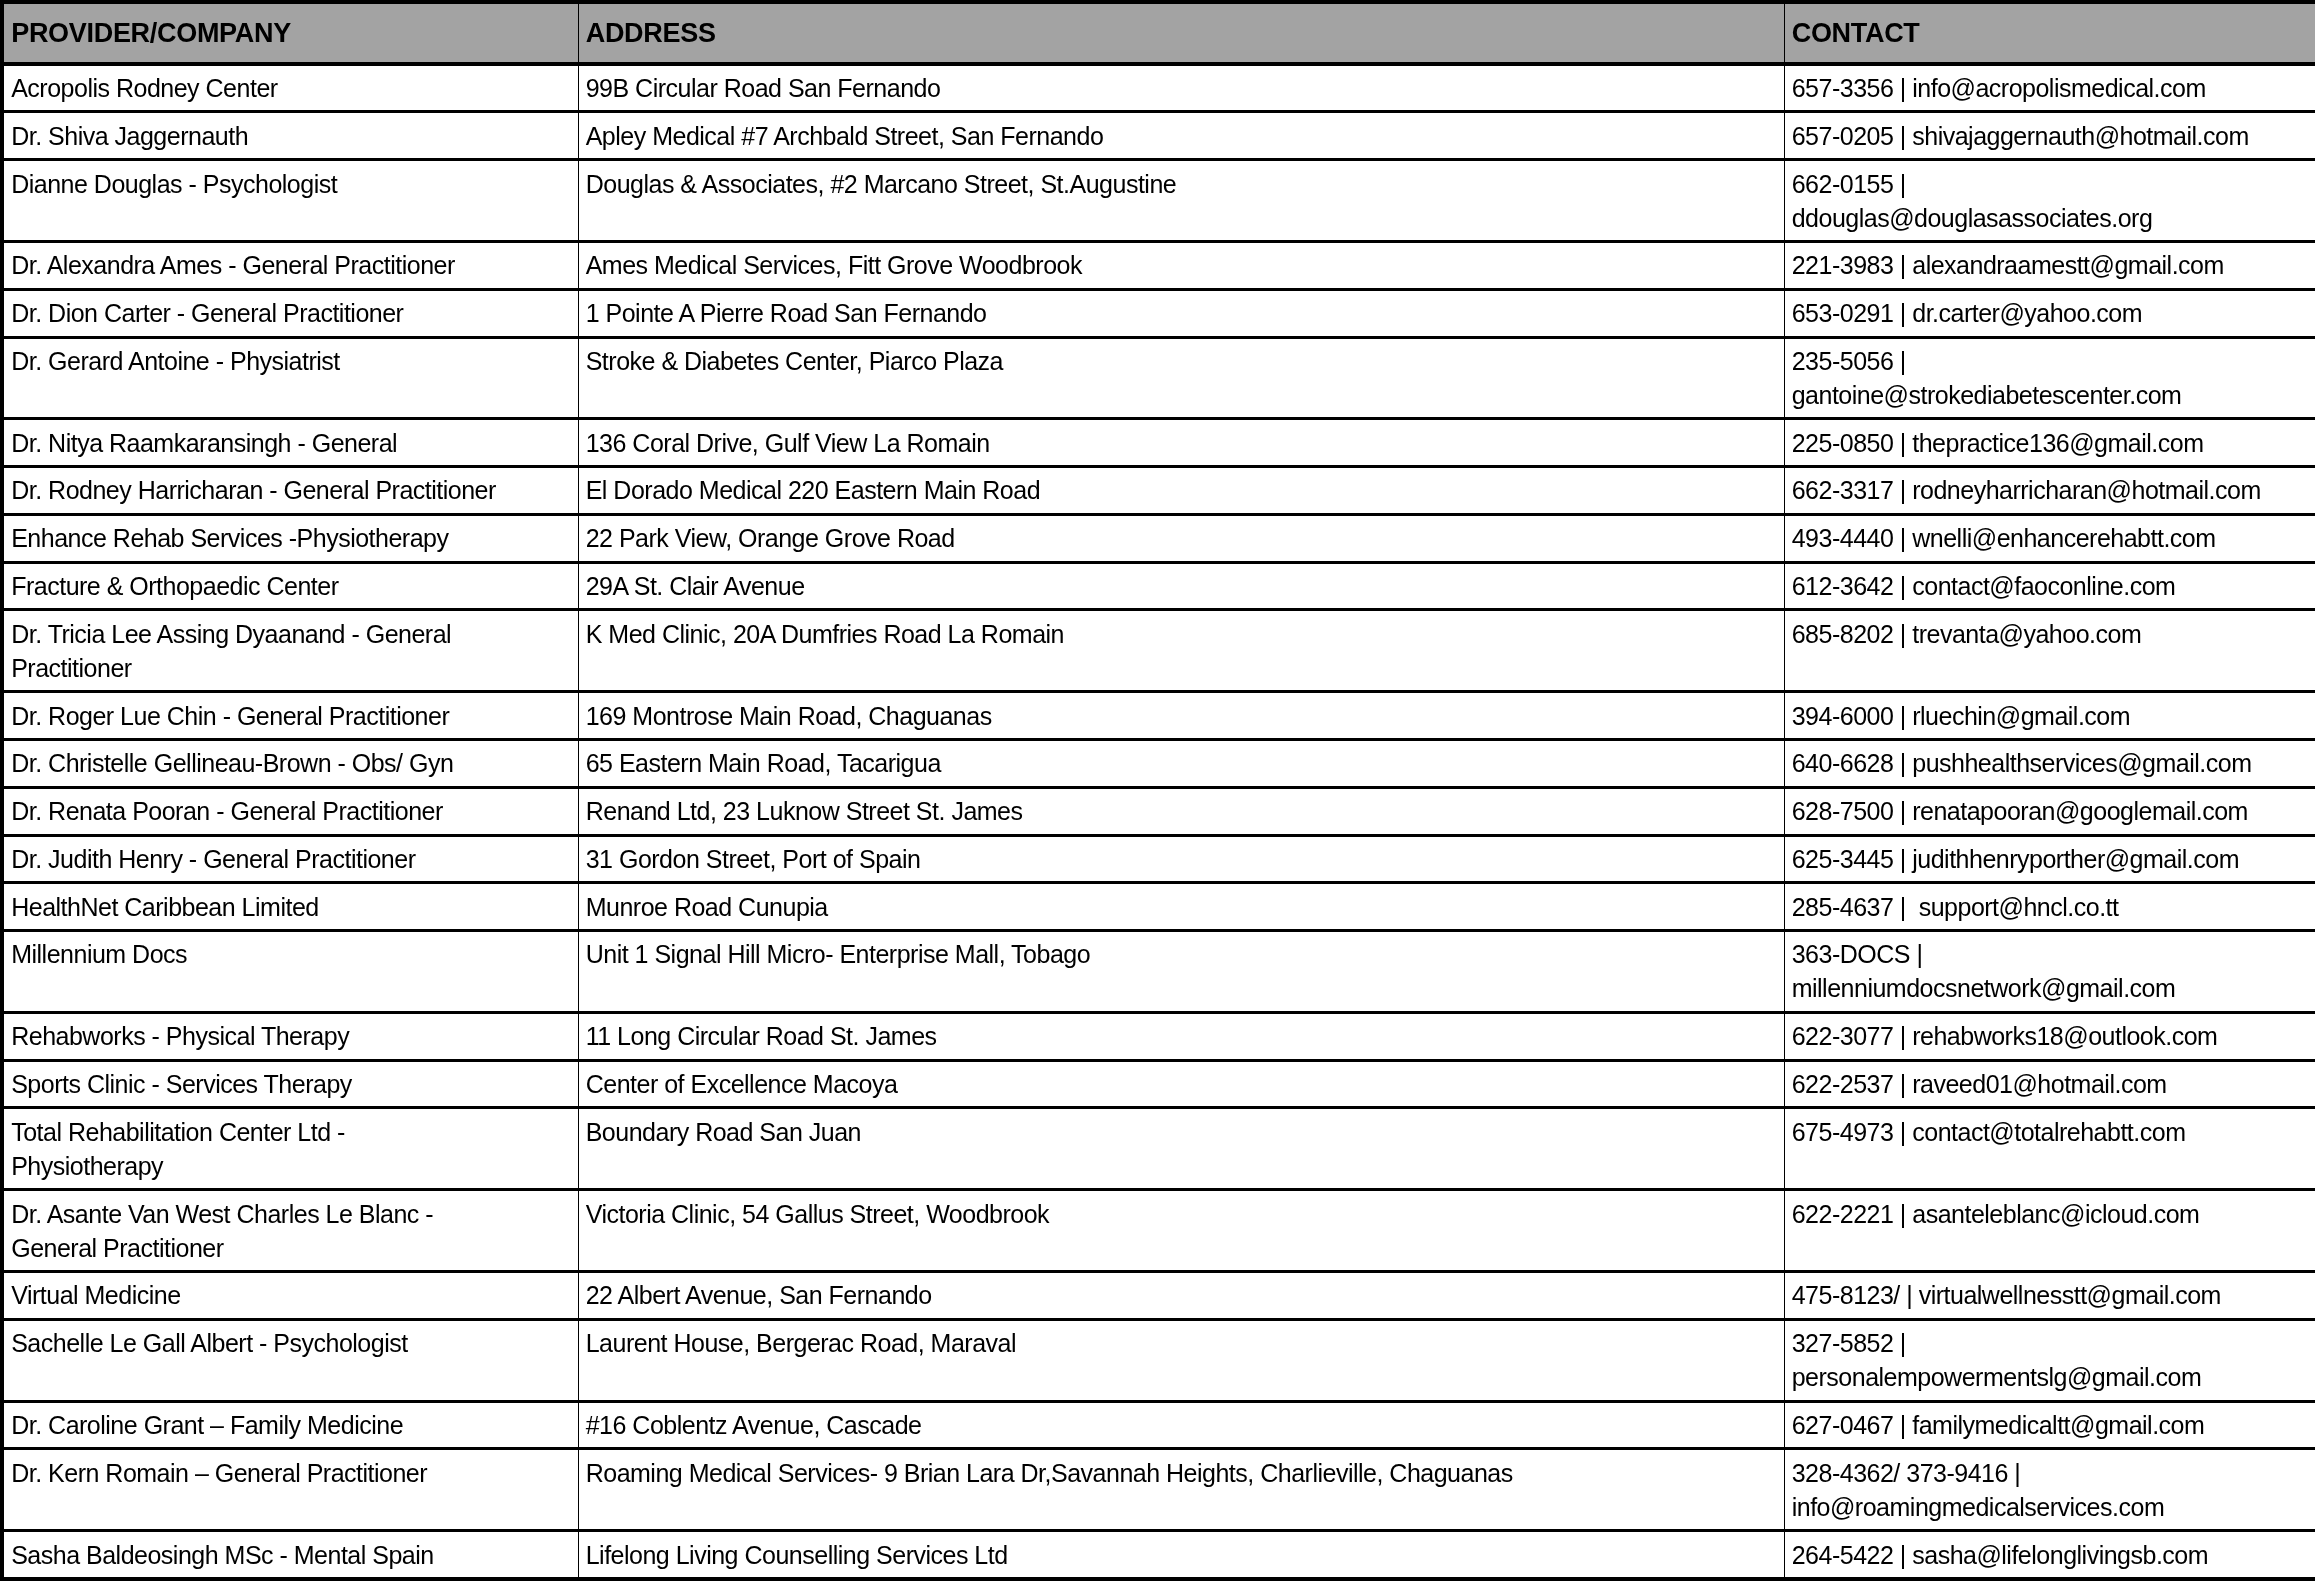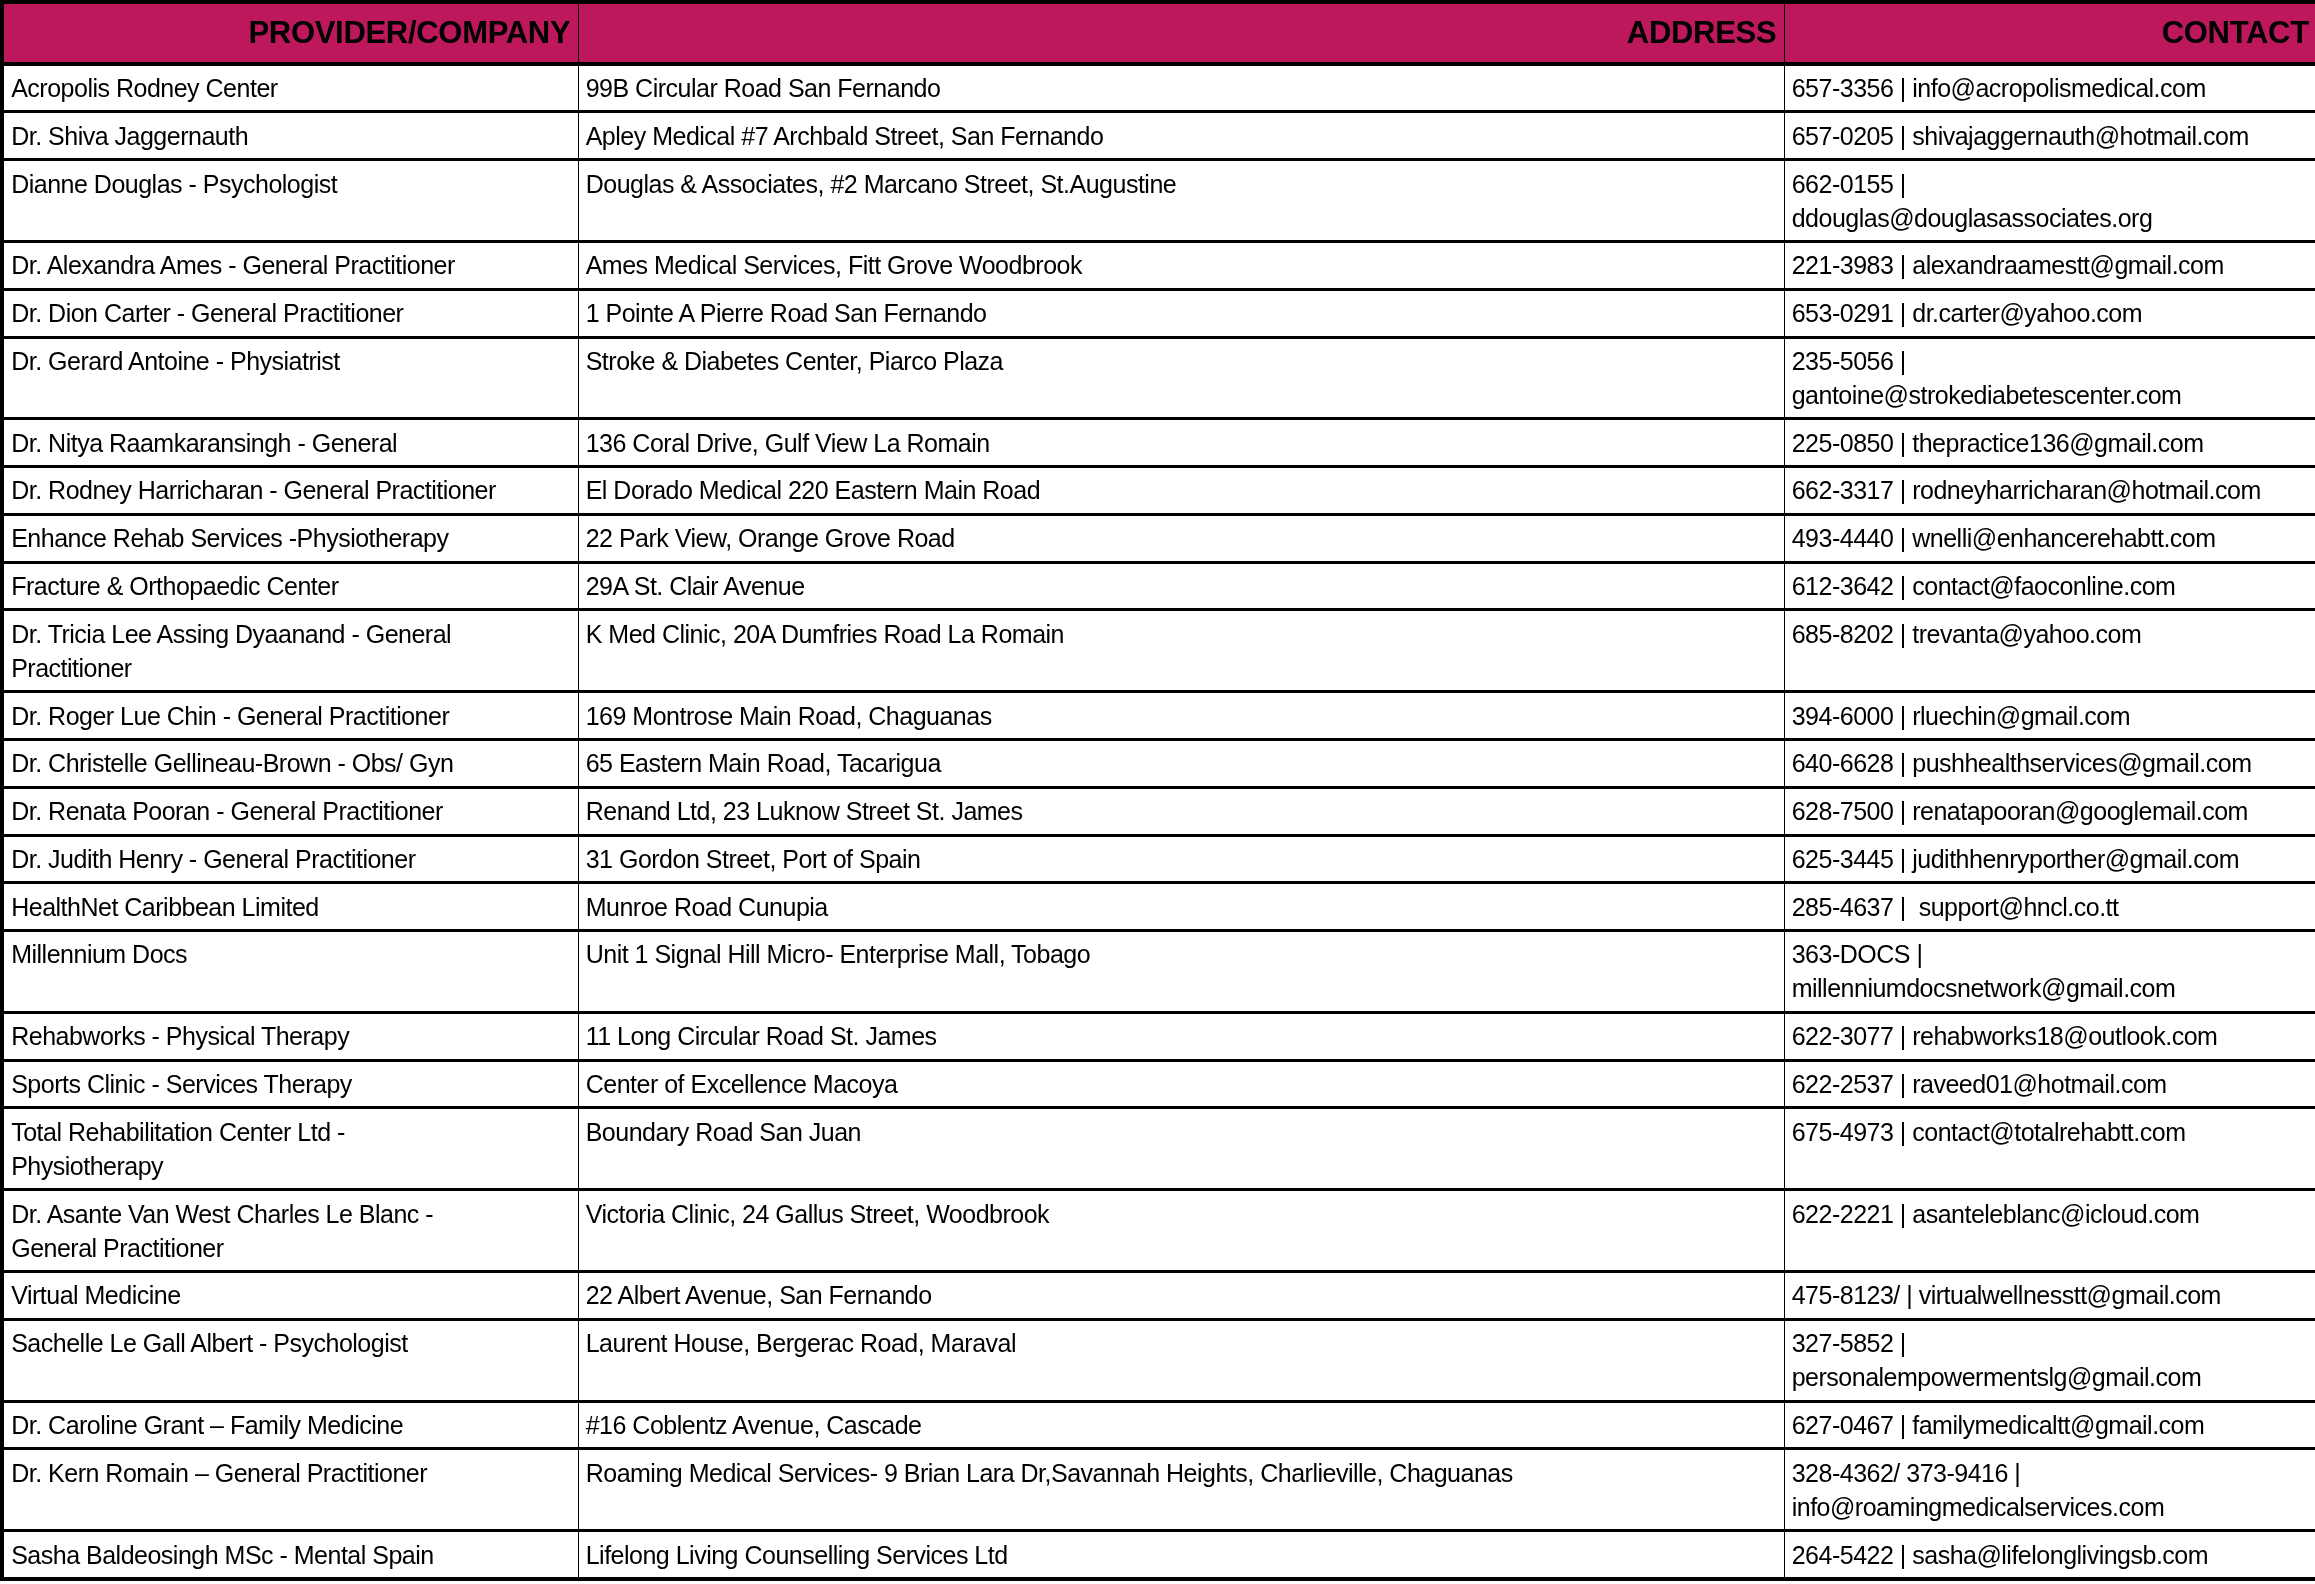"PROVIDER/COMPANY" thead th { background: #be185d -> #a3a3a3; font-size: 31px -> 27px; text-align: right -> left }
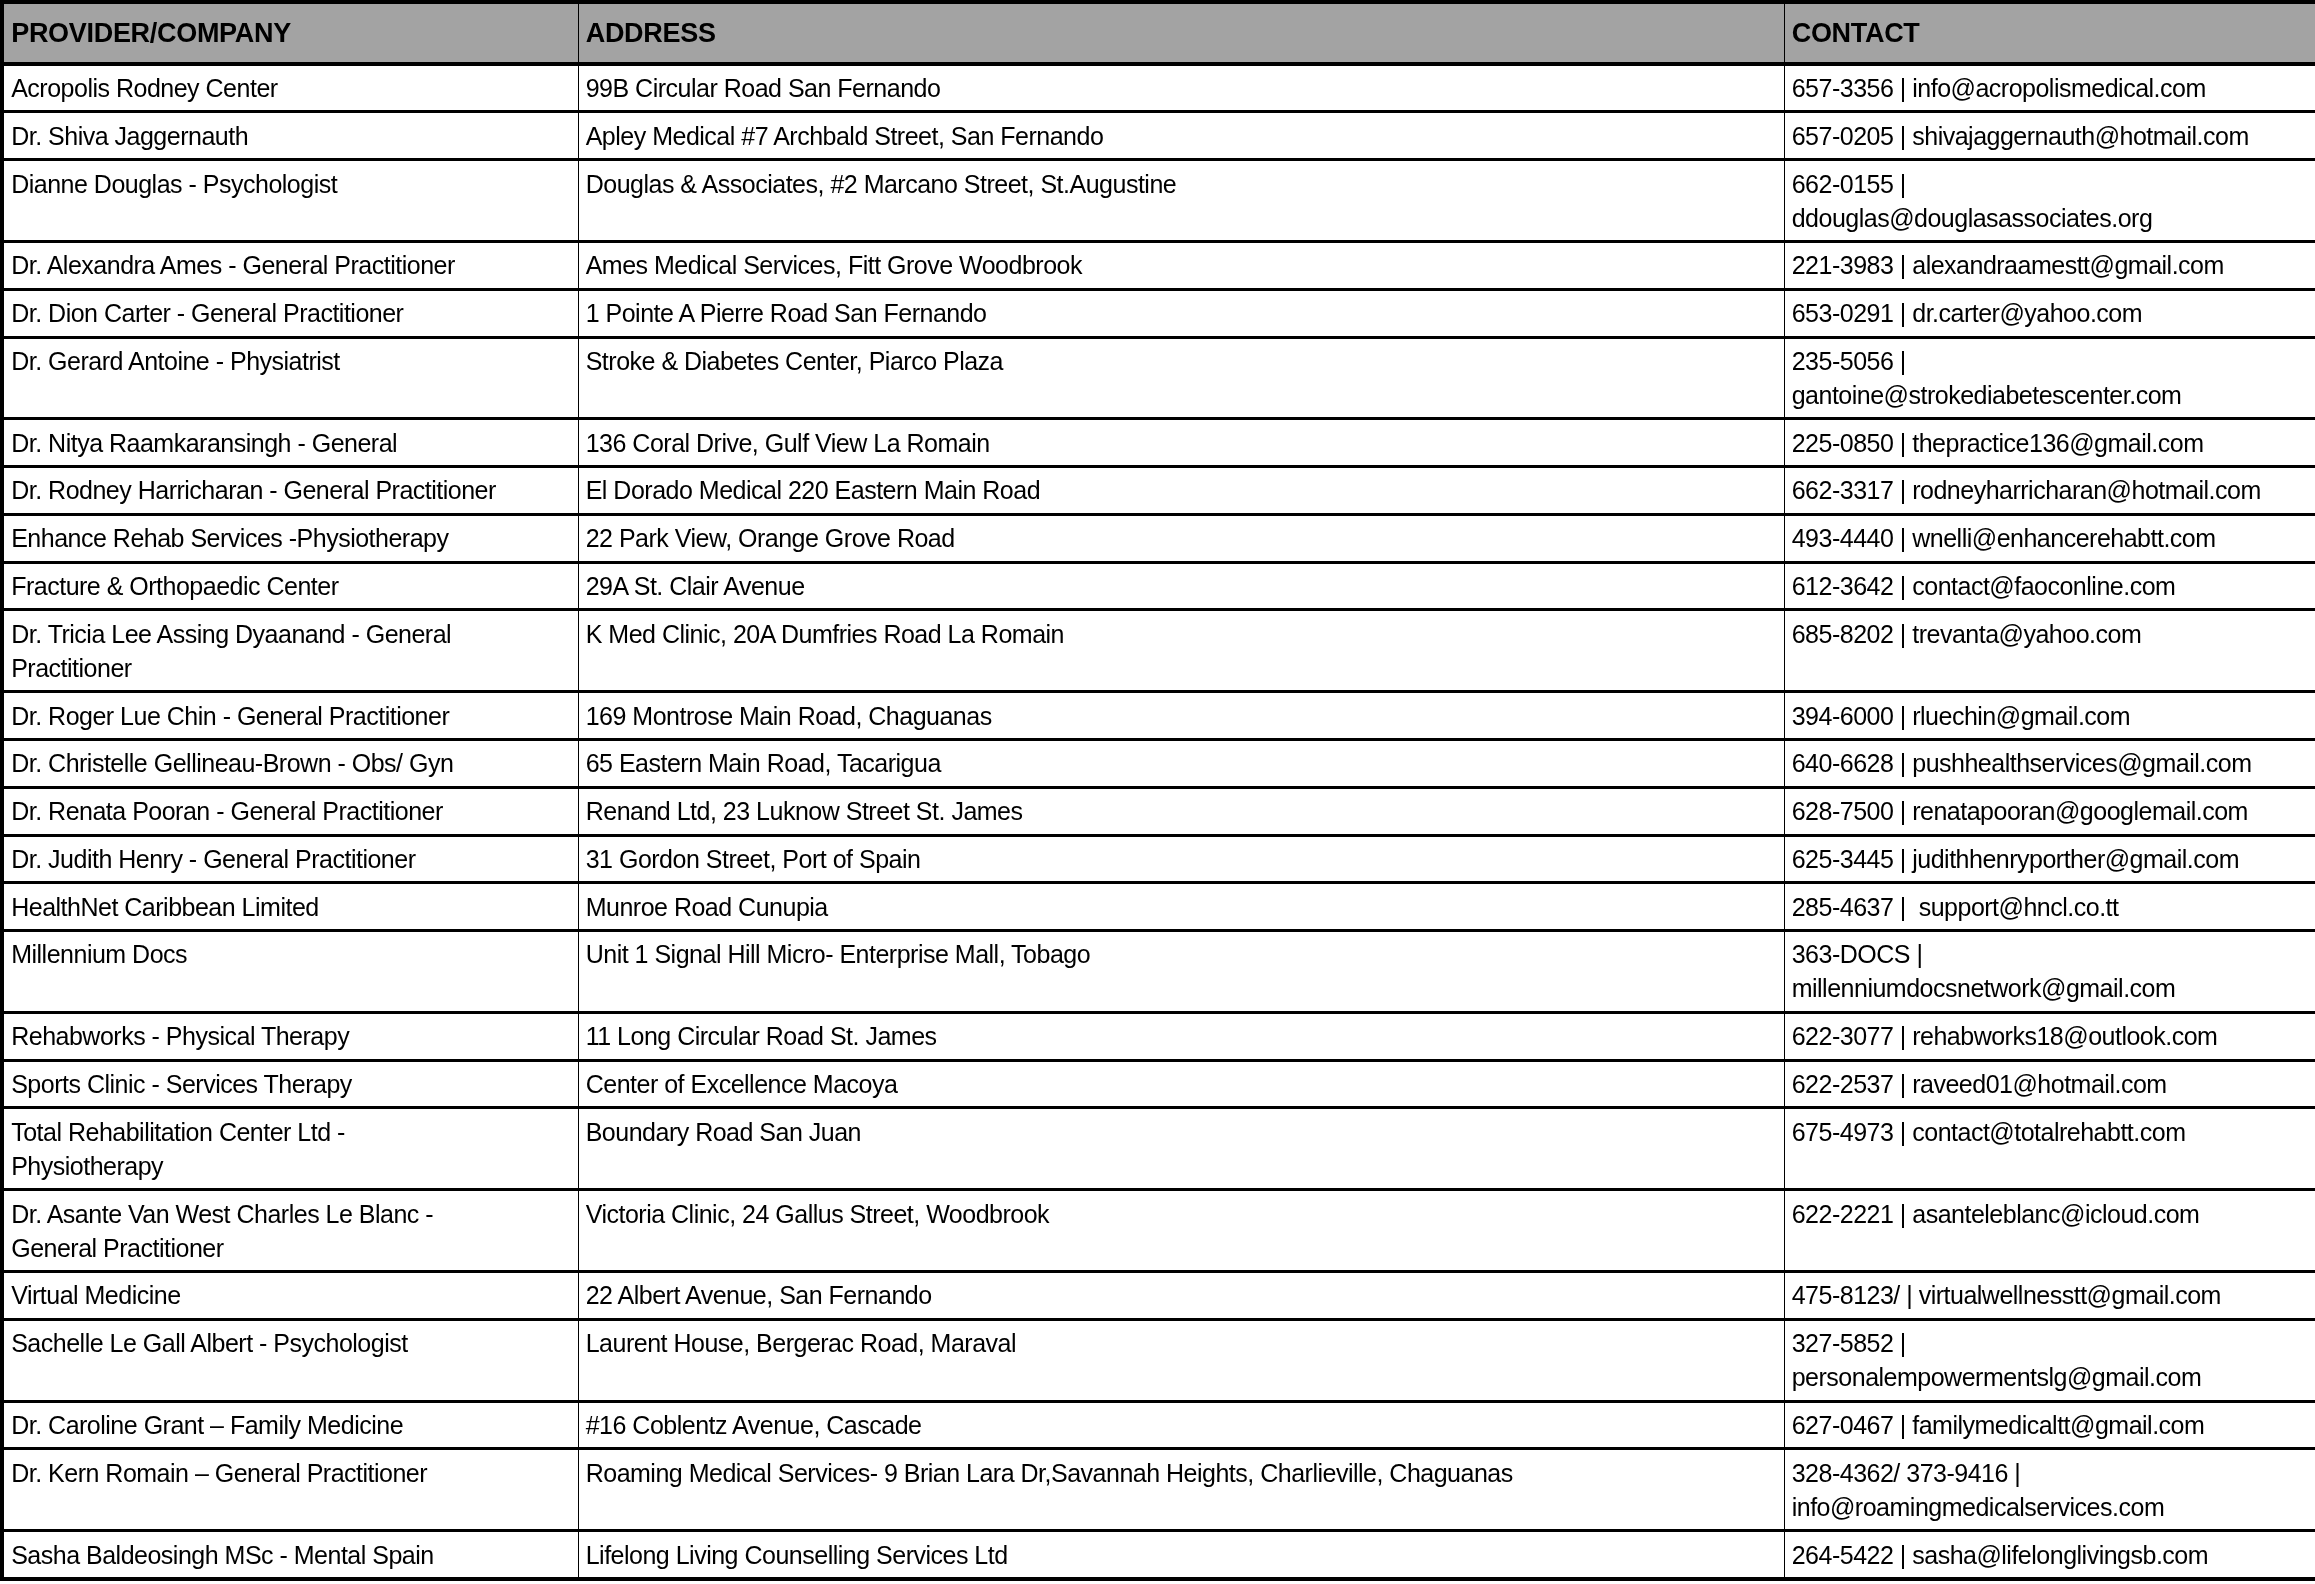"Victoria Clinic, 24 Gallus Street," td { text: 24 -> 54 }
